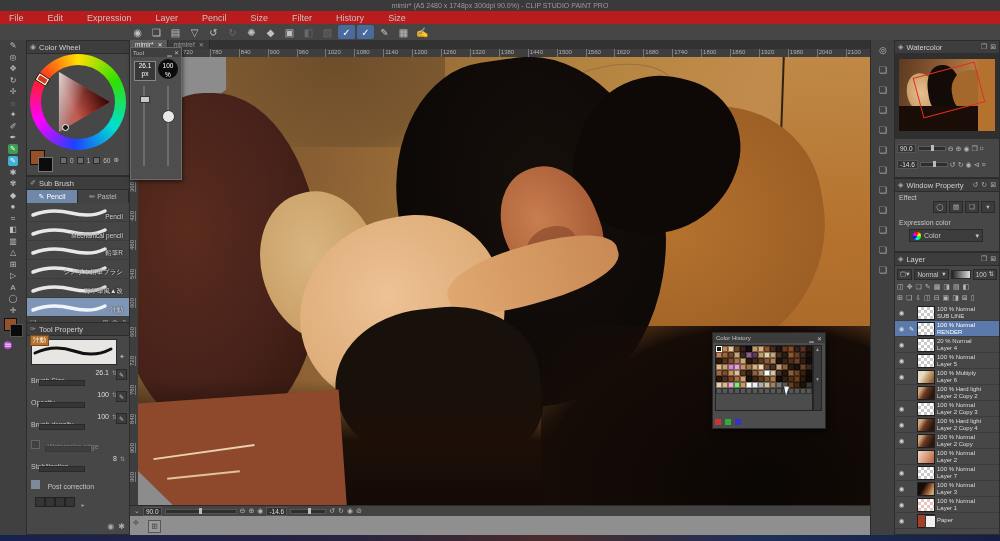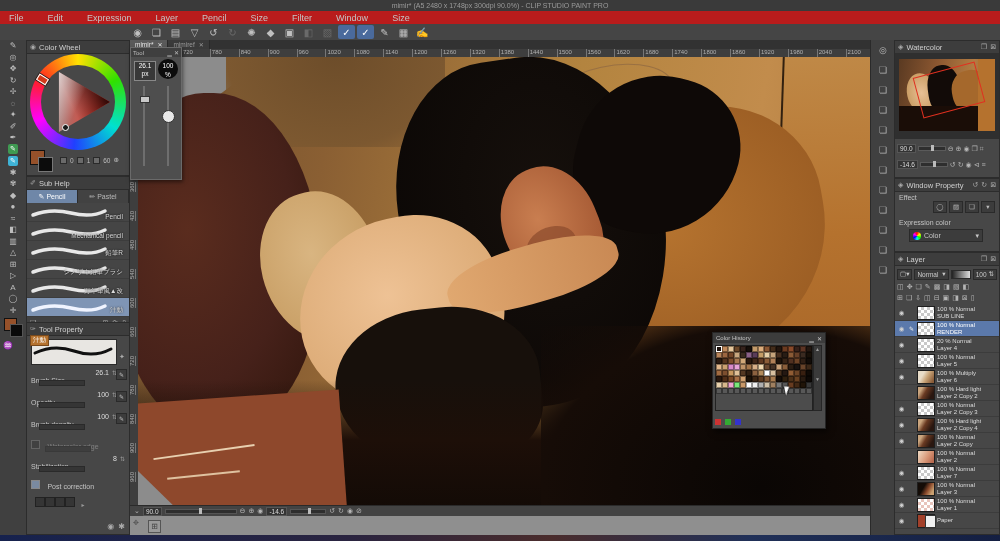"Window" span { text: Window -> History }
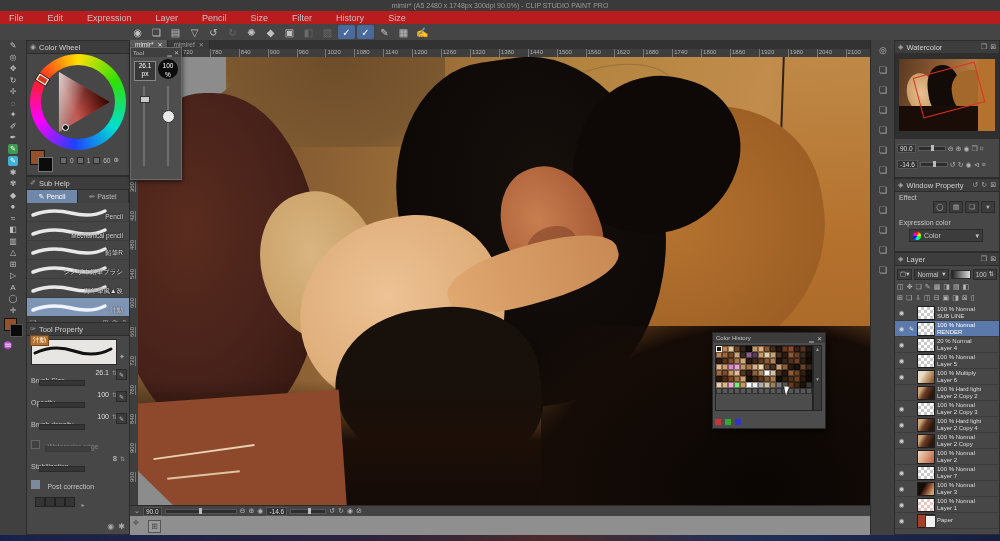"Sub Help" span { text: Help -> Brush }
